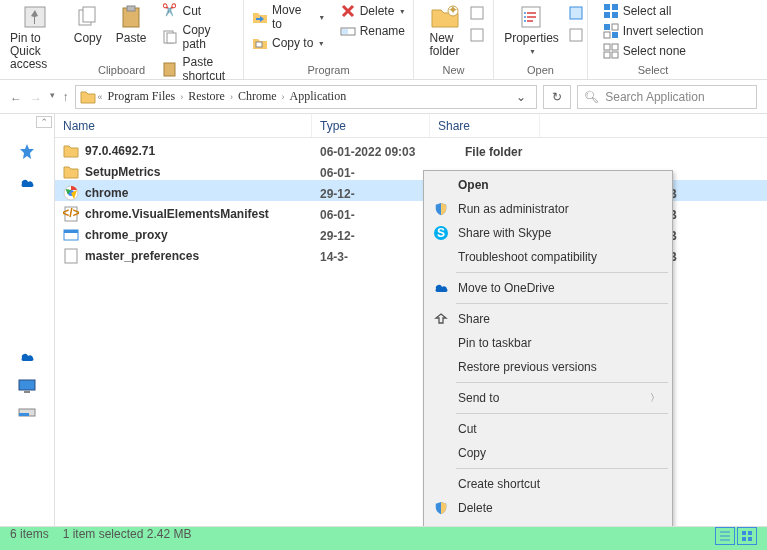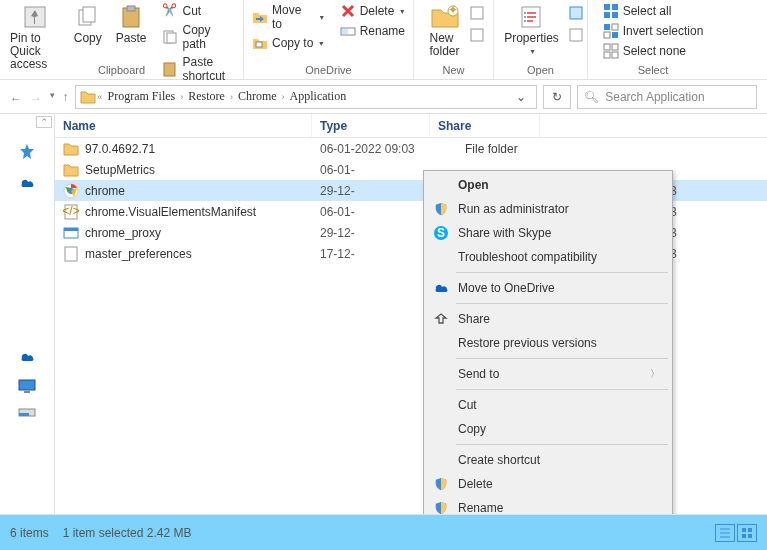"OneDrive" div.rgroup-label { text: OneDrive -> Program }
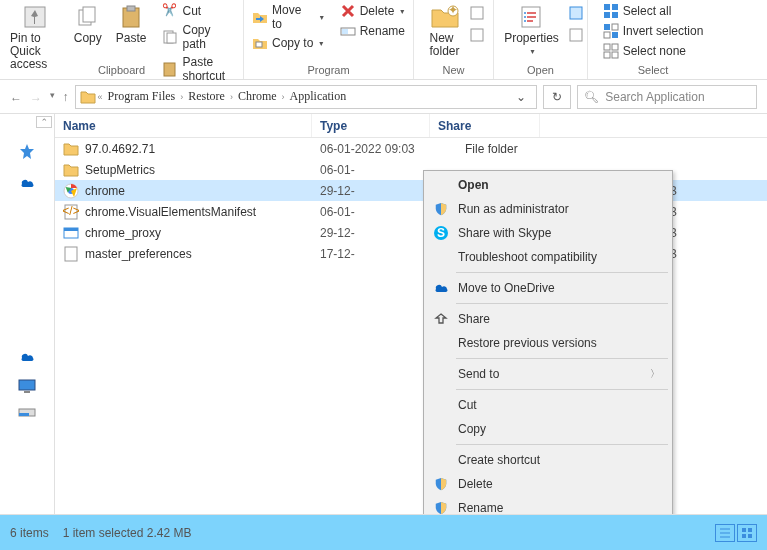"Name" .cols { font-weight: bold -> none }
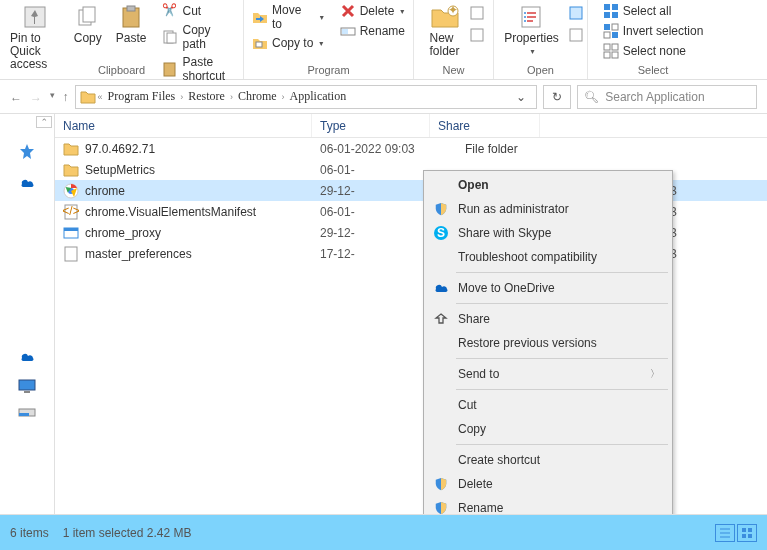"97.0.4692.71" .row { align-items: center -> flex-end; font-weight: none -> bold }
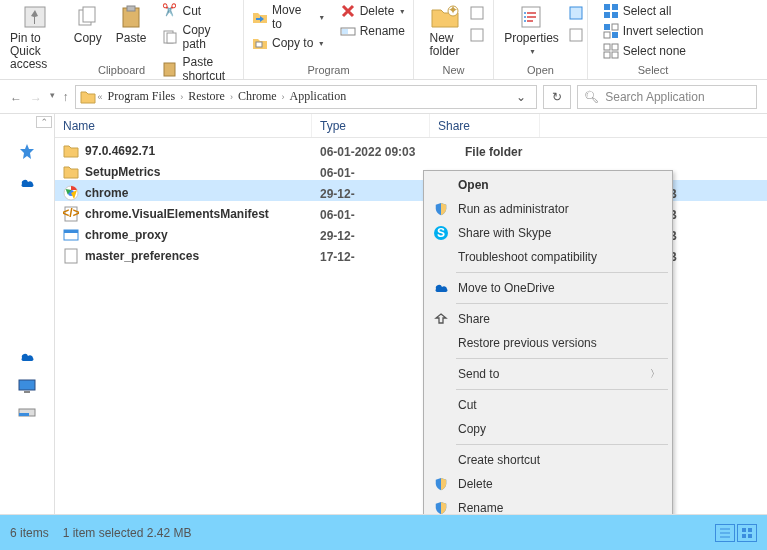"17-12-" div.c { text: 17-12- -> 14-3- }
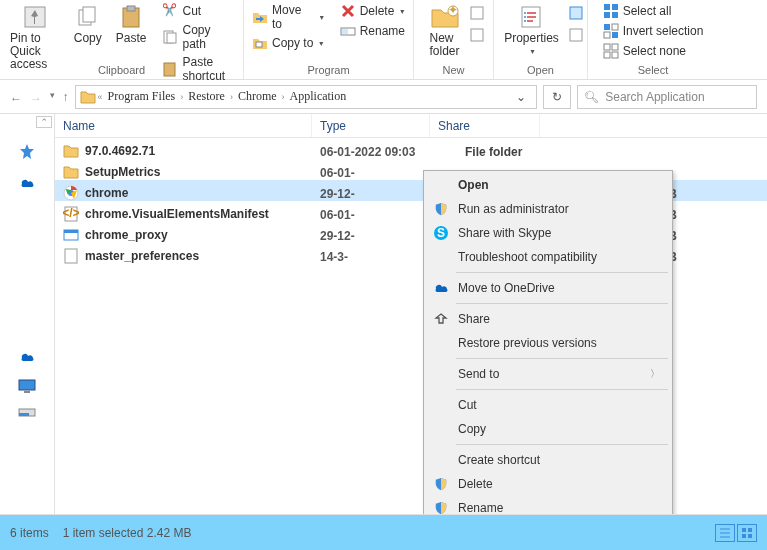"Pin to taskbar" div.ctx-item { html: none -> <div> <span>Pin to taskbar</span> </div> }
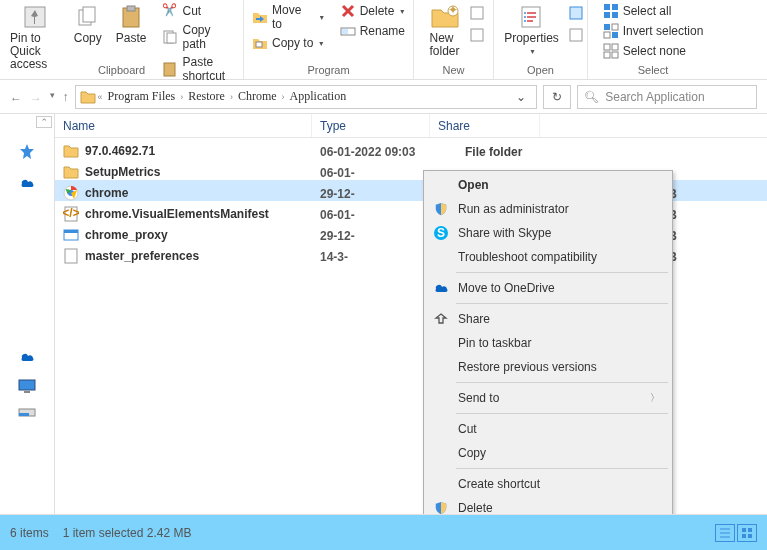"6 items" .status { align-items: center -> flex-start; background: #7dd3fc -> #86efac; height: 36px -> 24px }
